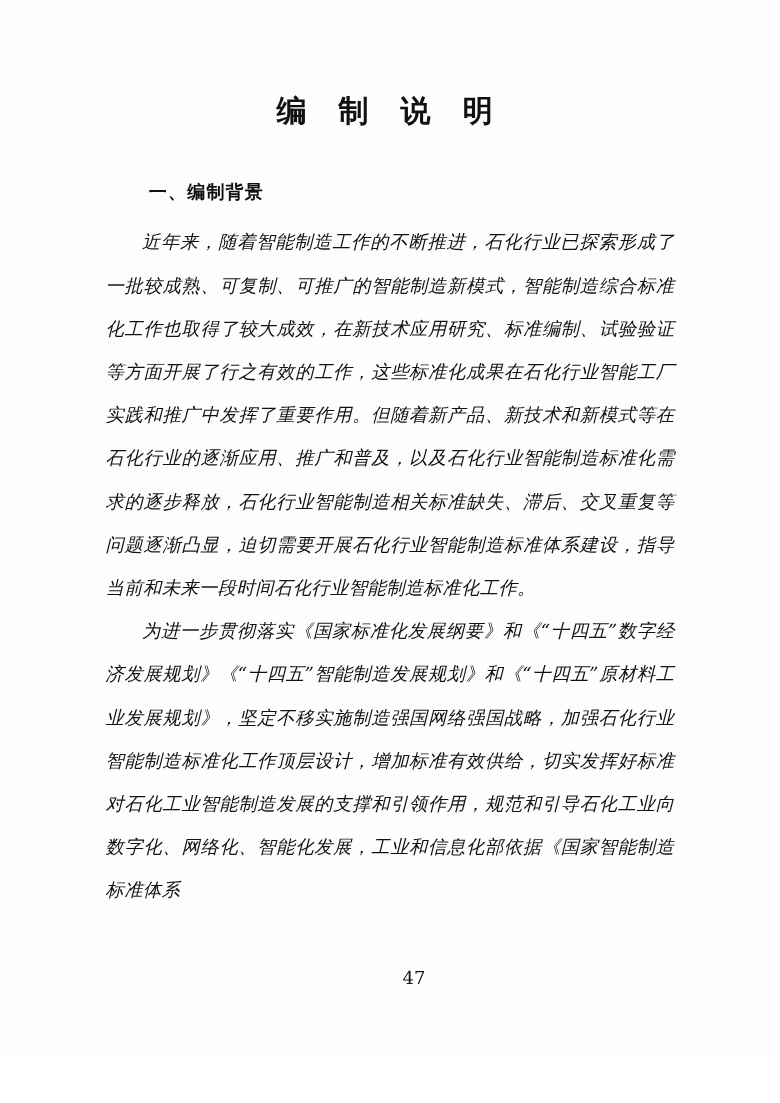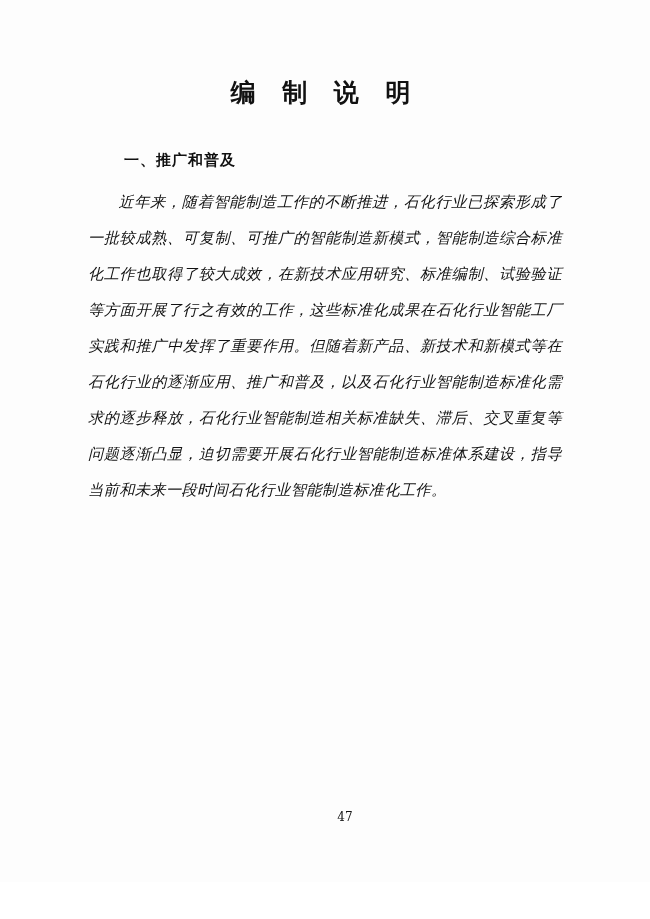"一、推广和普及" h2.section-heading { text: 推广和普及 -> 编制背景 }
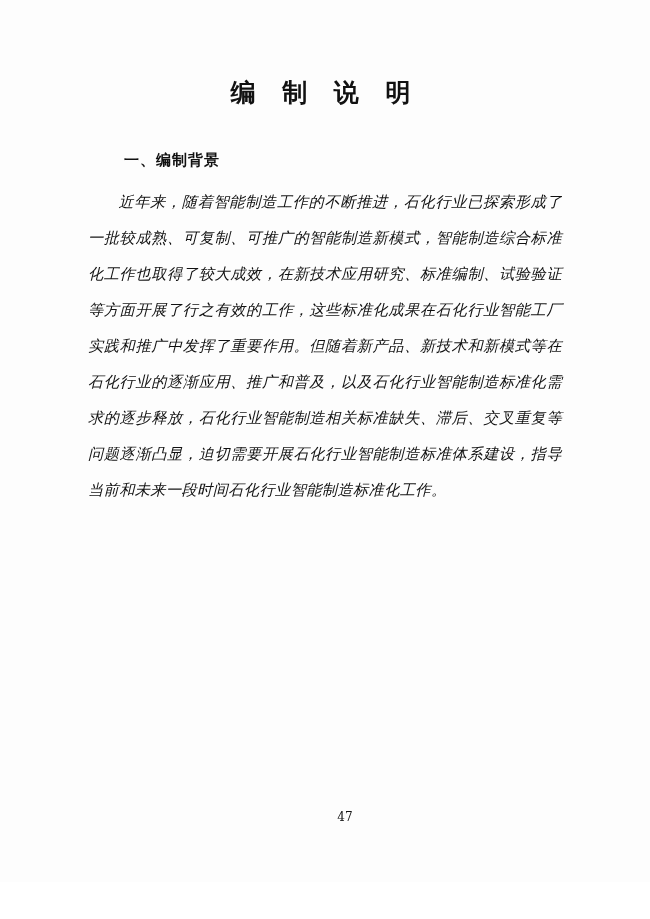"为进一步贯彻落实《国家标准化发展纲要》和《“十四五”数字经济发展规划》《“十四五" p.para { html: none -> <p>为进一步贯彻落实《国家标准化发展纲要》和《“十四五”数字经济发展规划》《“十四五”智能制造发展规划》和《“十四五”原材料工业发展规划》，坚定不移实施制造强国网络强国战略，加强石化行业智能制造标准化工作顶层设计，增加标准有效供给，切实发挥好标准对石化工业智能制造发展的支撑和引领作用，规范和引导石化工业向数字化、网络化、智能化发展，工业和信息化部依据《国家智能制造标准体系</p> }
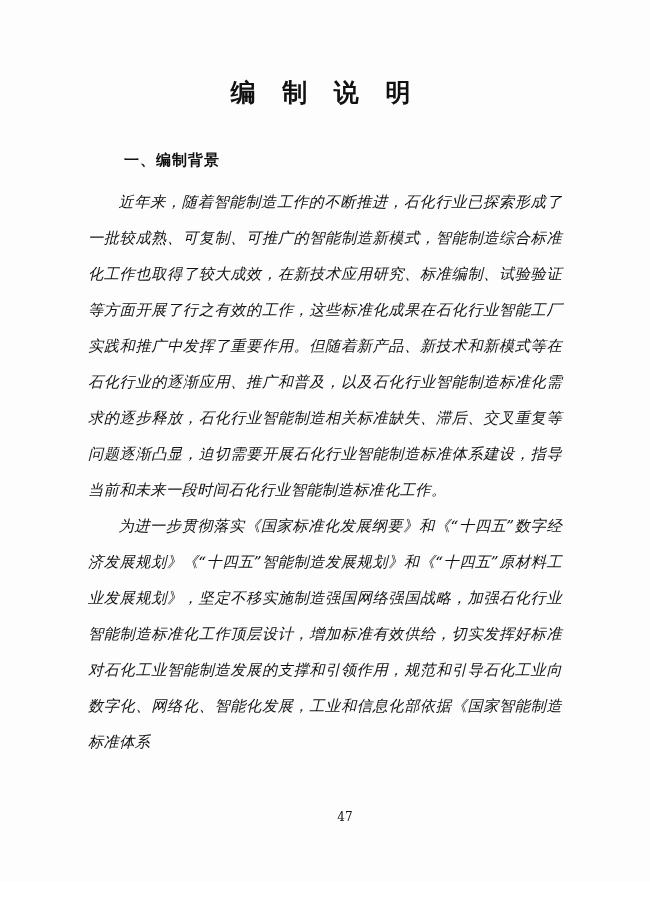"47" .page-number { font-size: 12px -> 15px }
